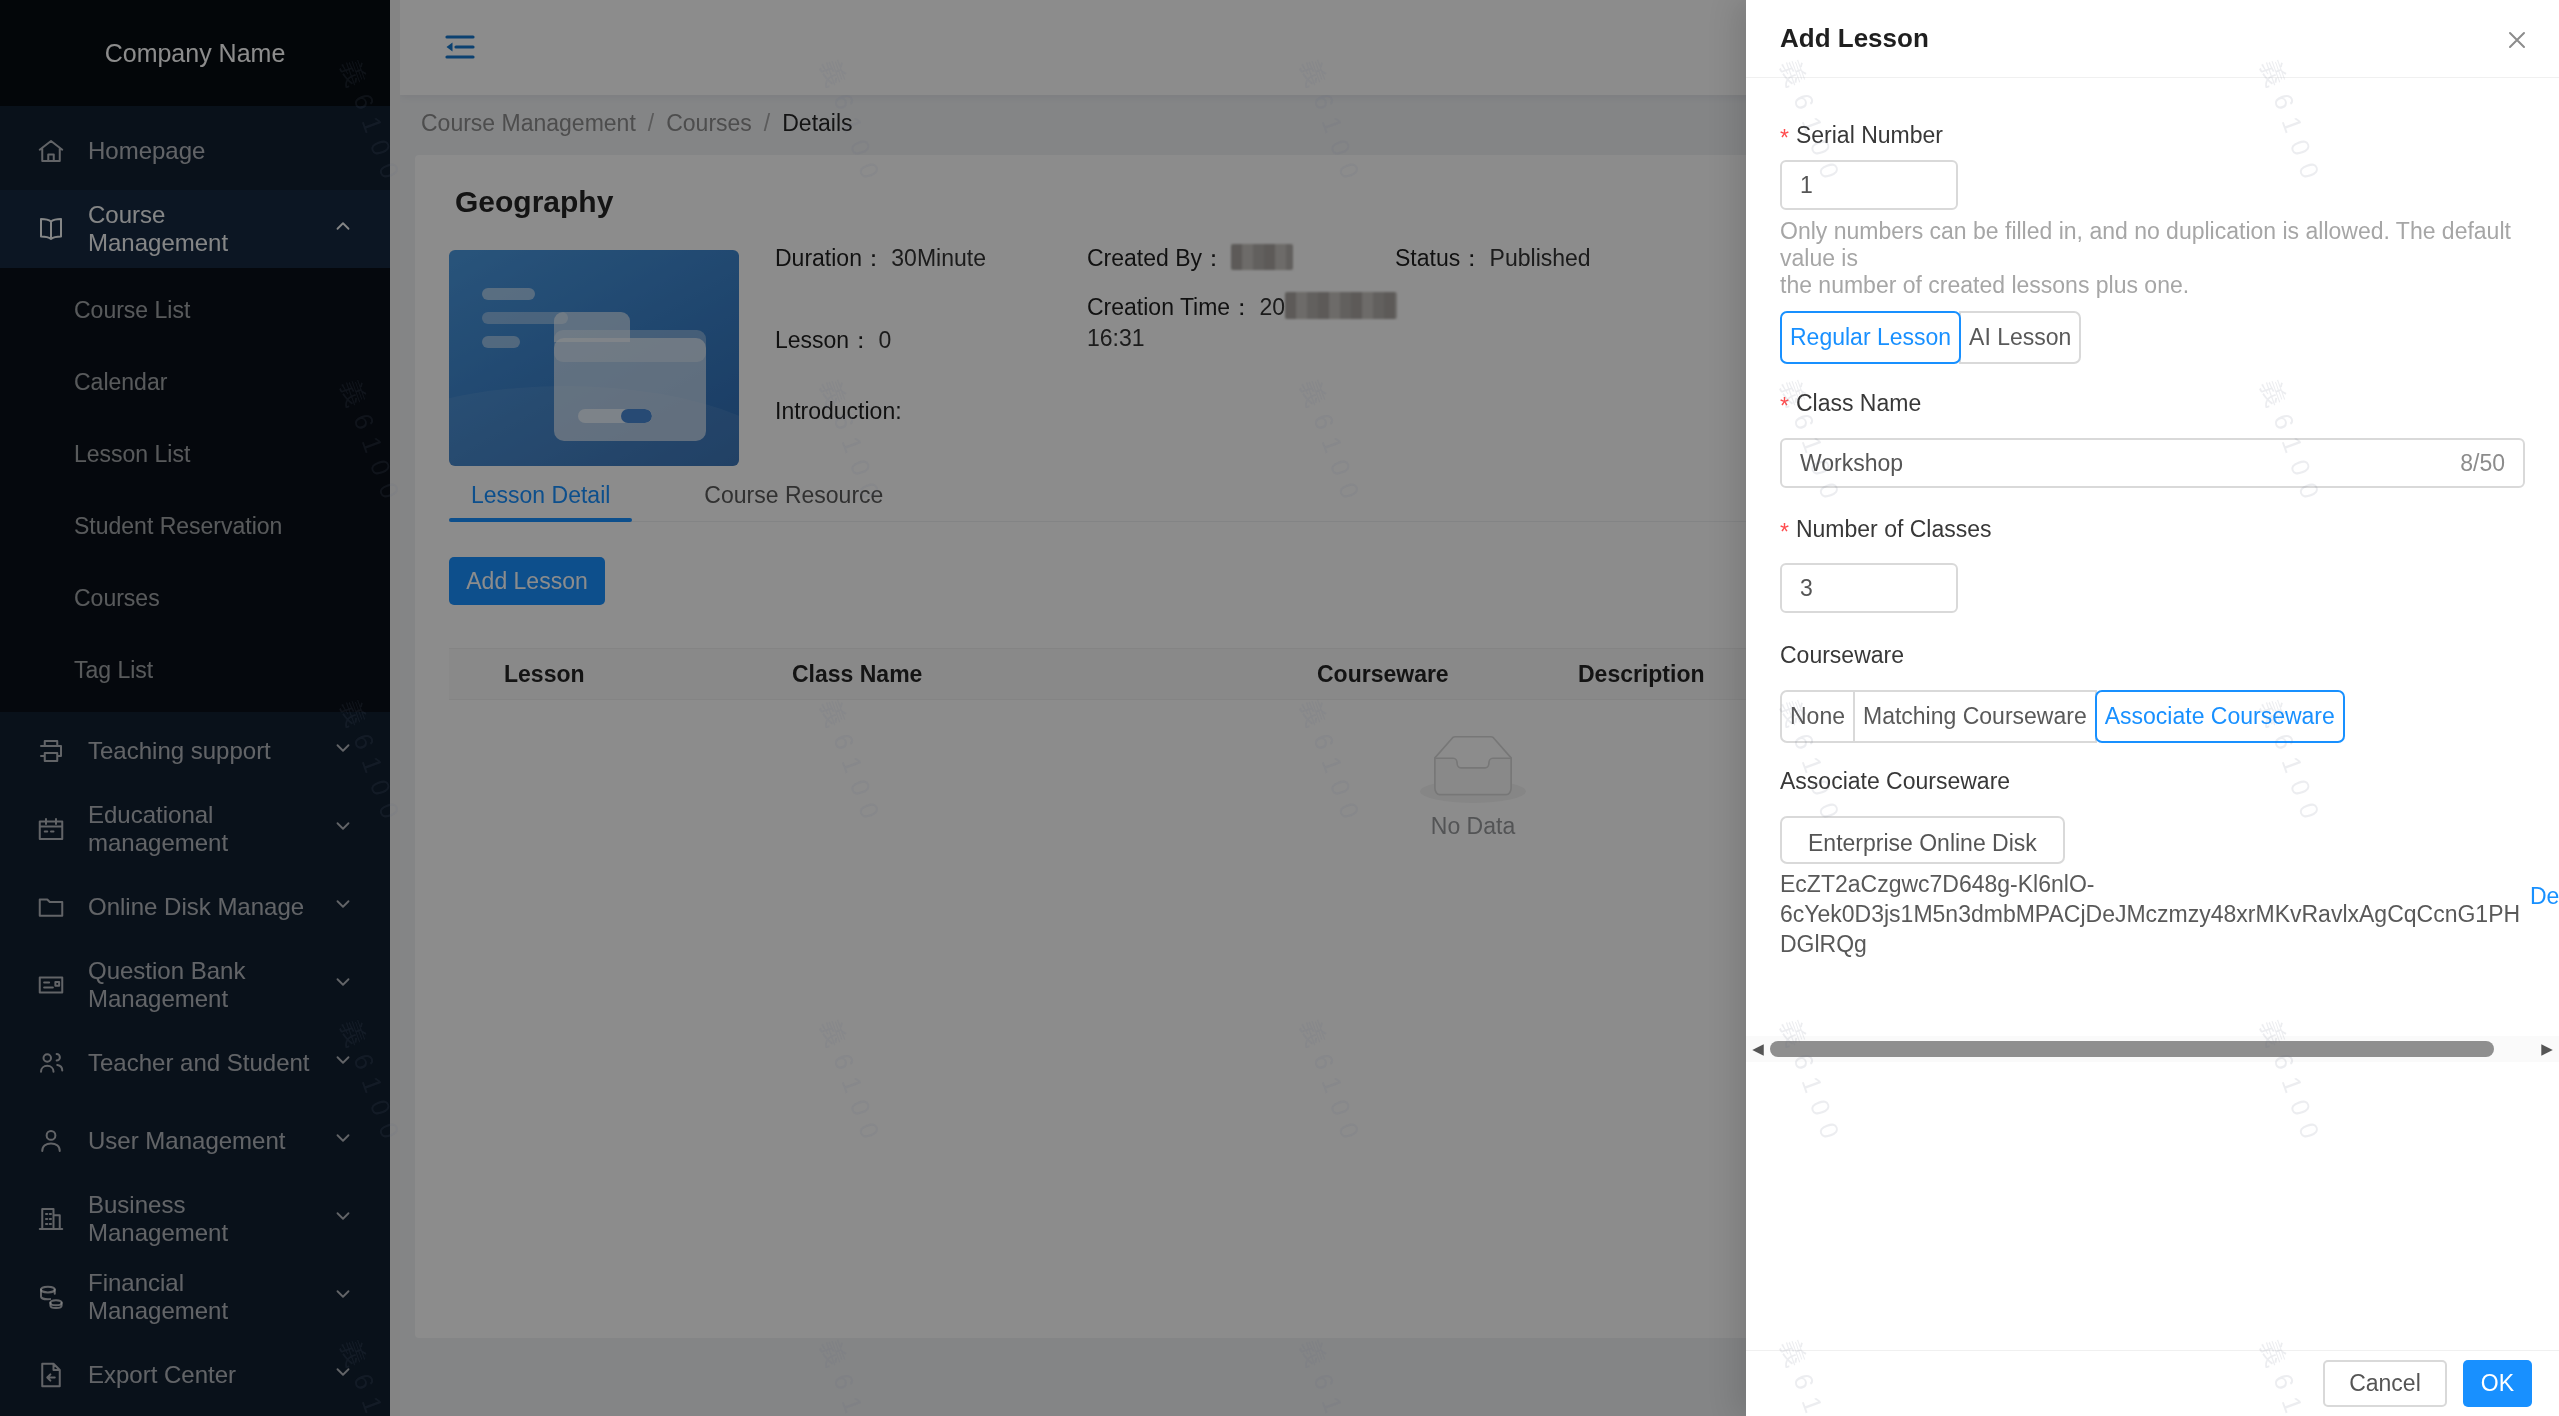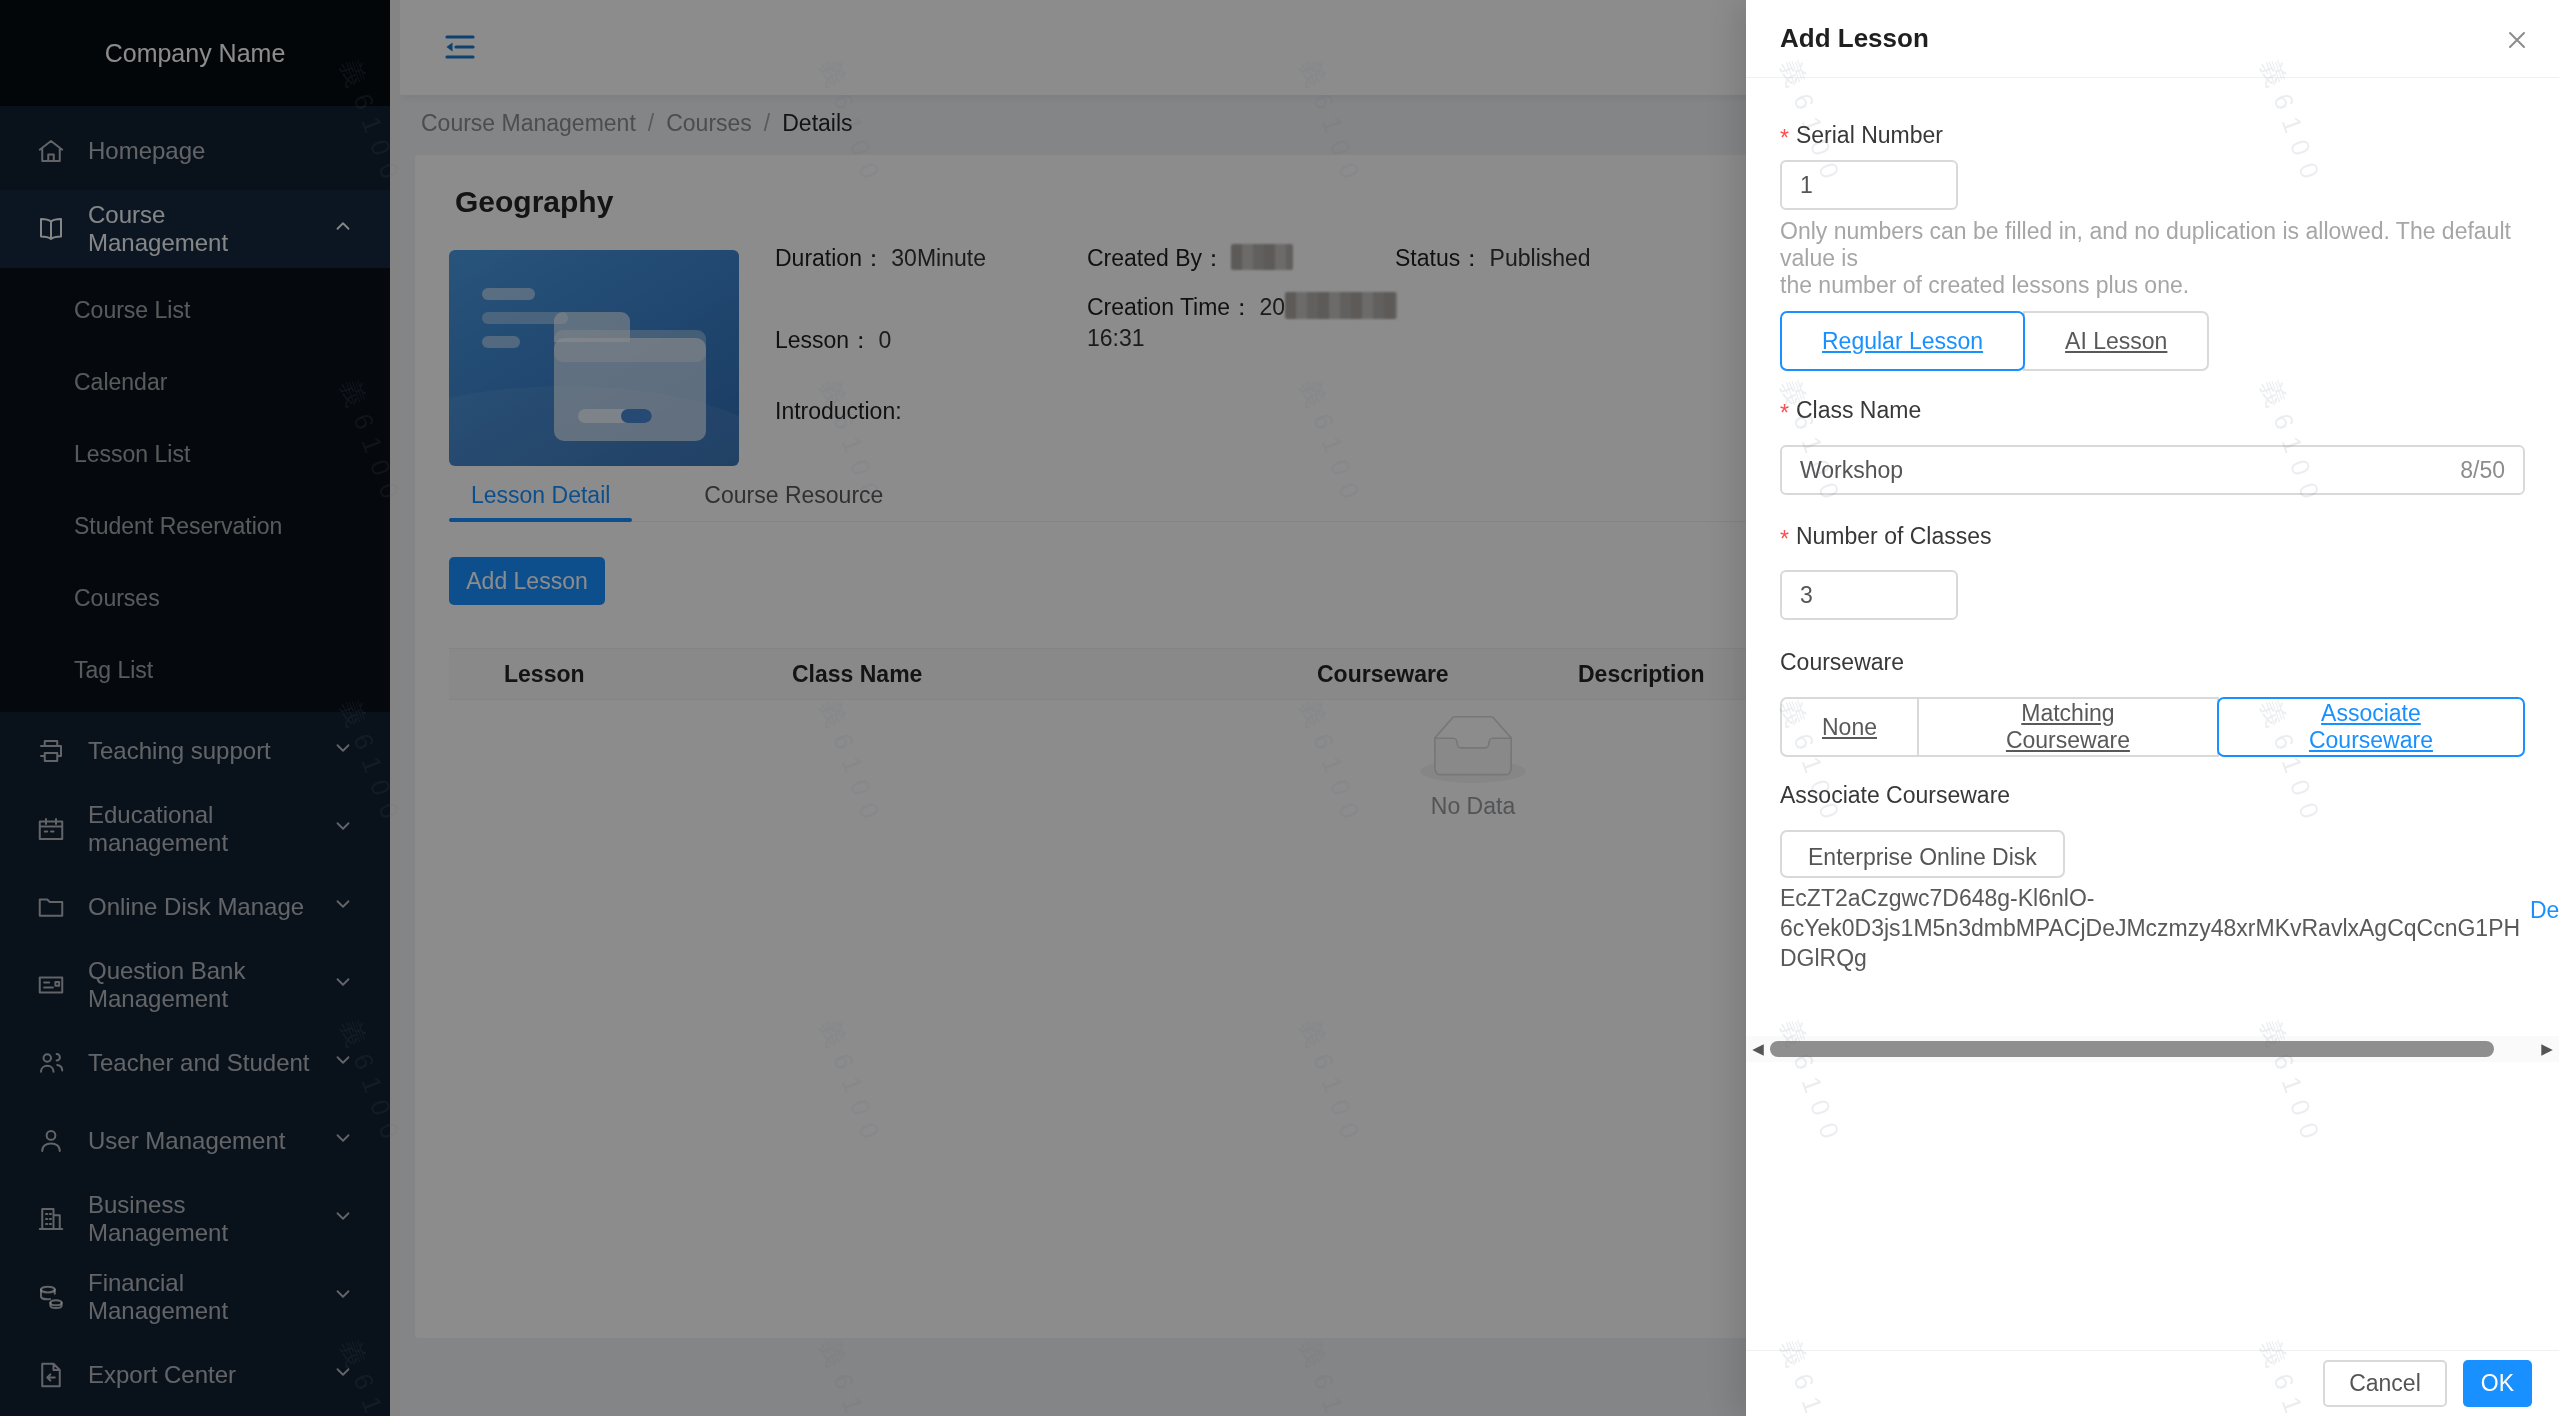"Regular Lesson" .seg .sbtn { height: 60px -> 53px; padding: 0 40px -> 0 8px; text-decoration: underline -> none }
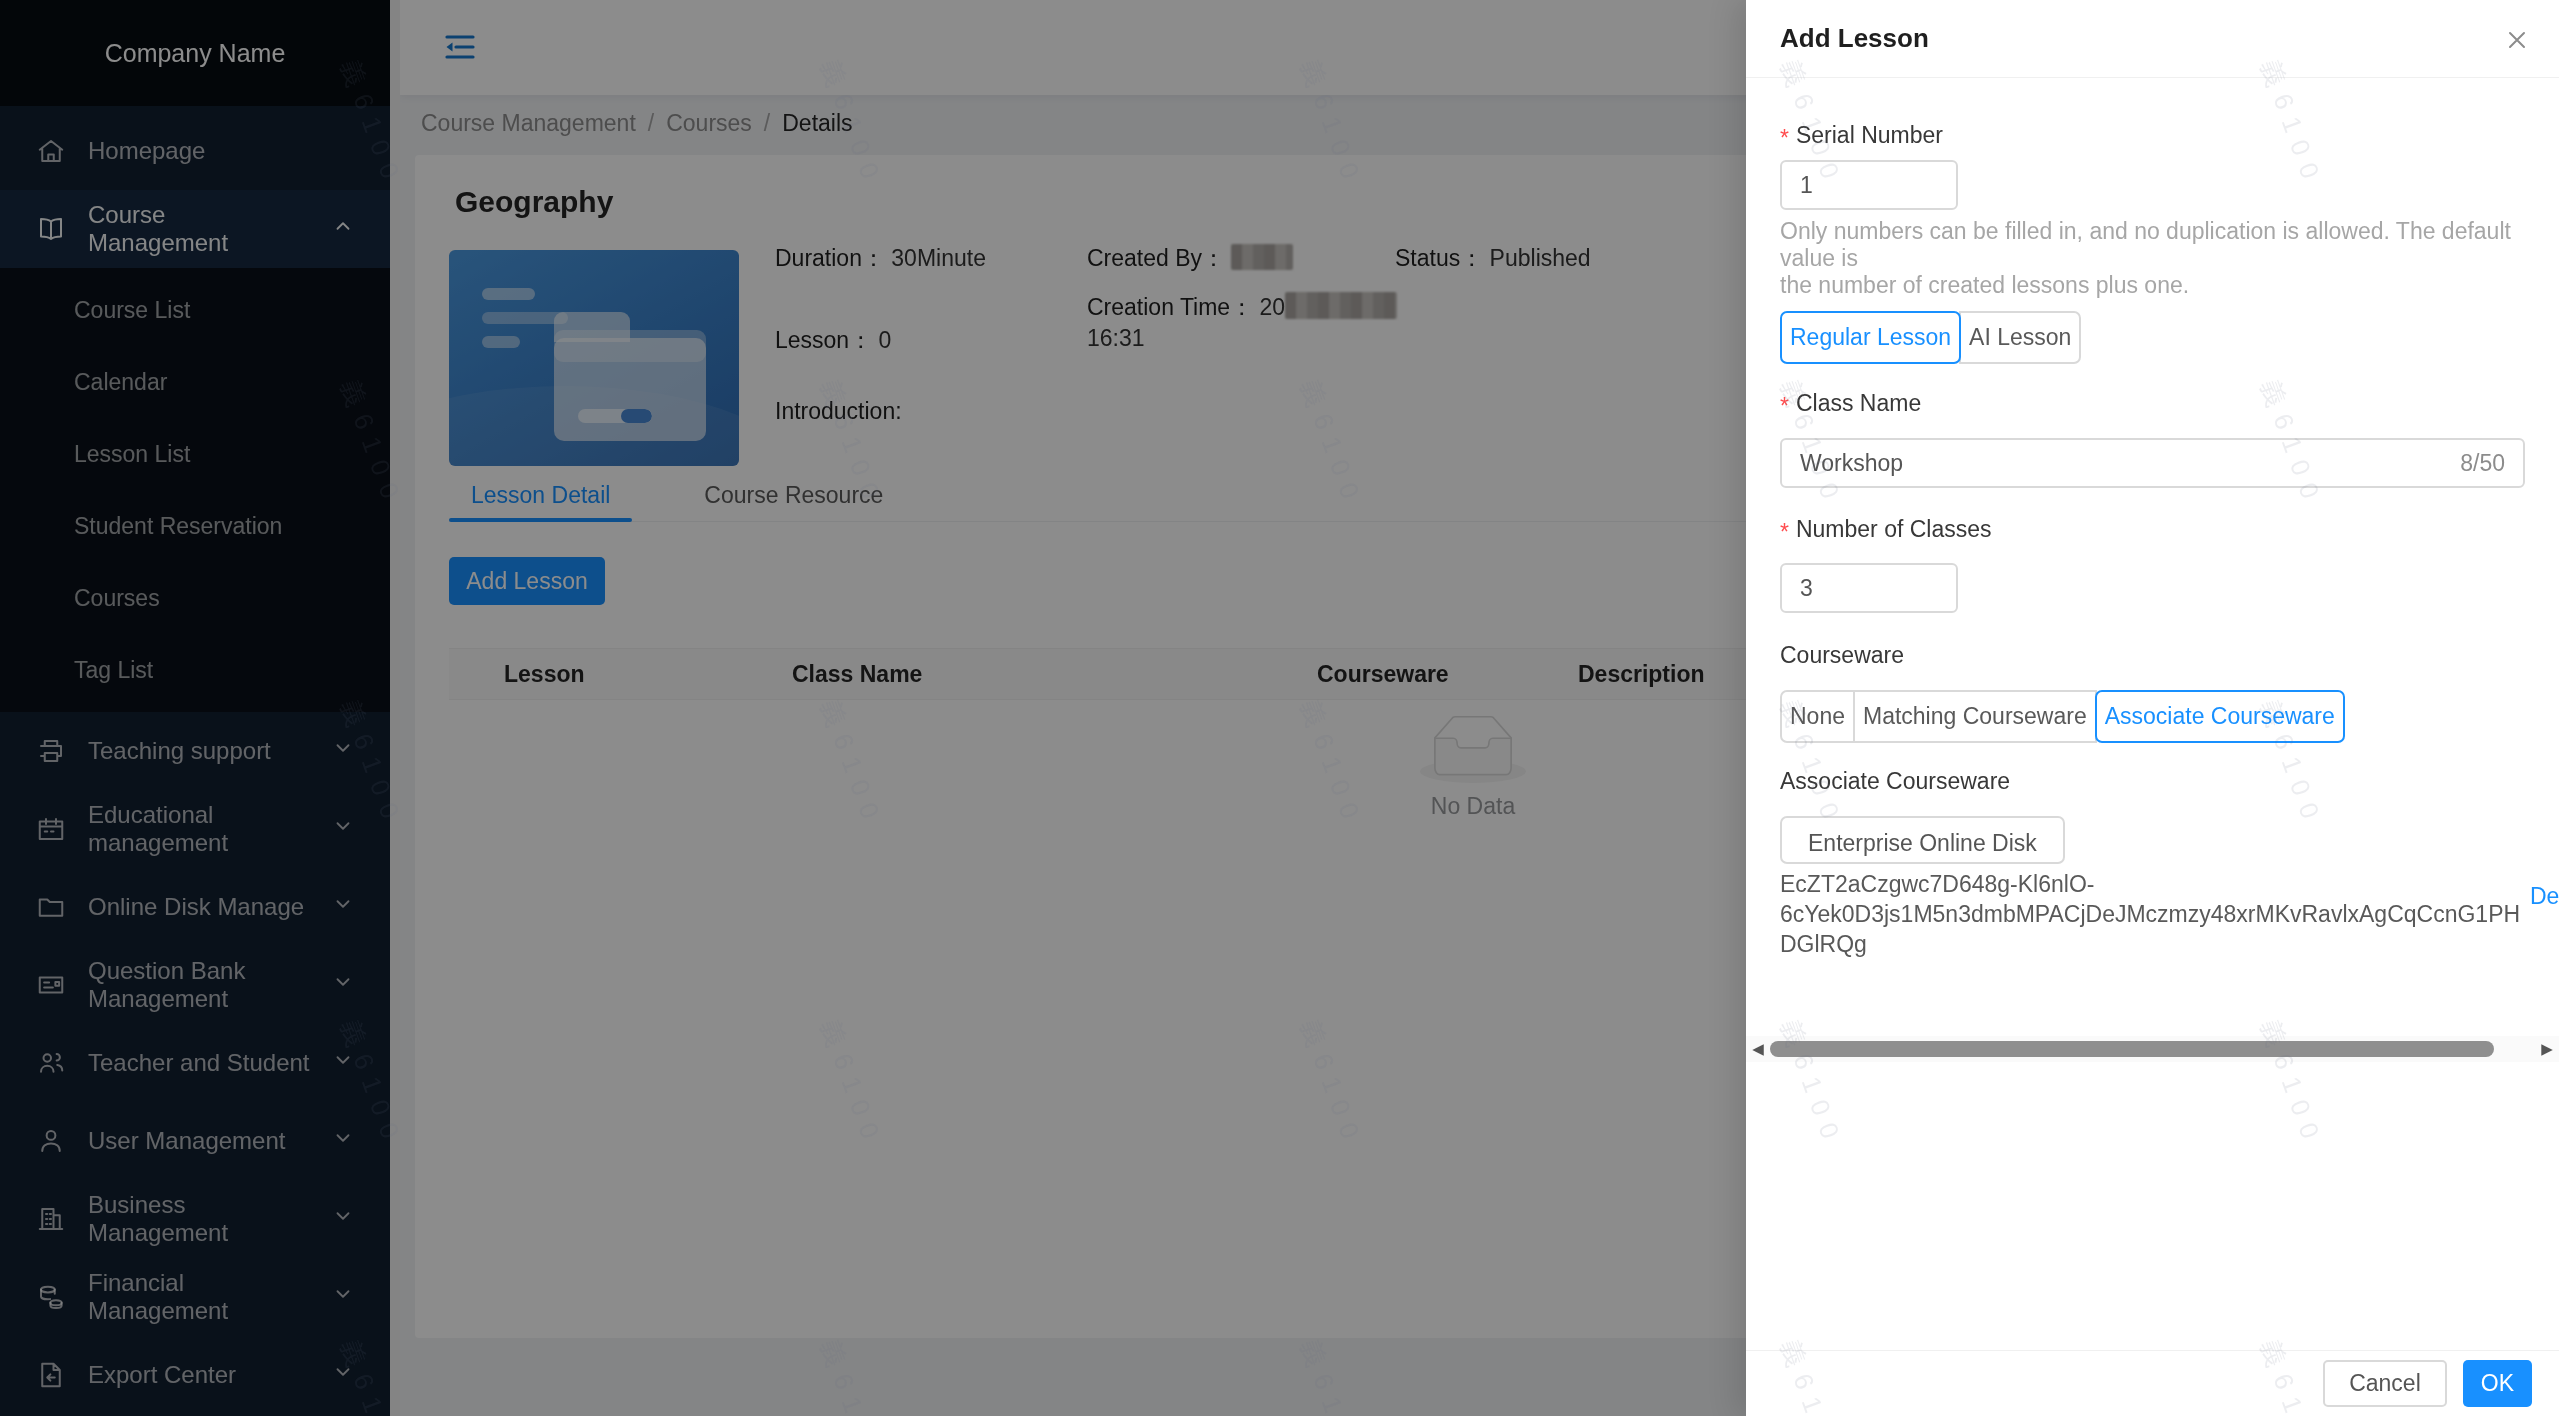"No Data" .empty { top: 560px -> 580px }
